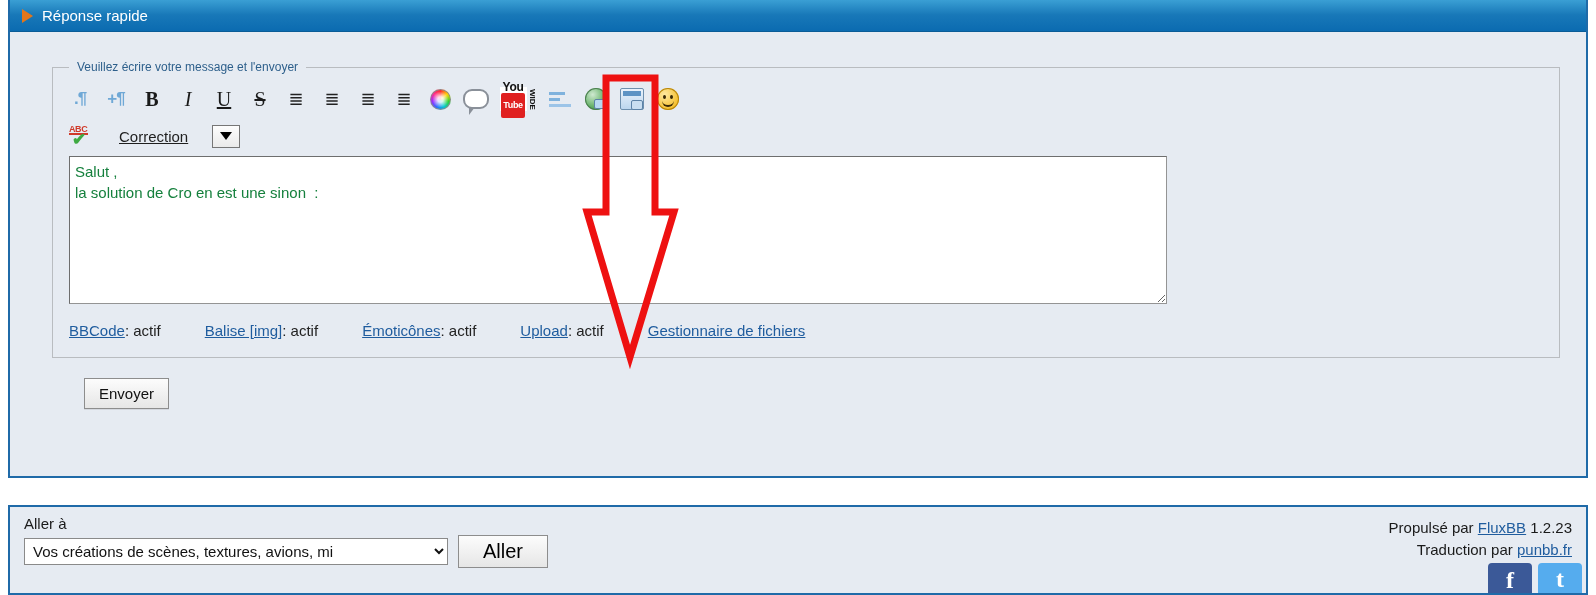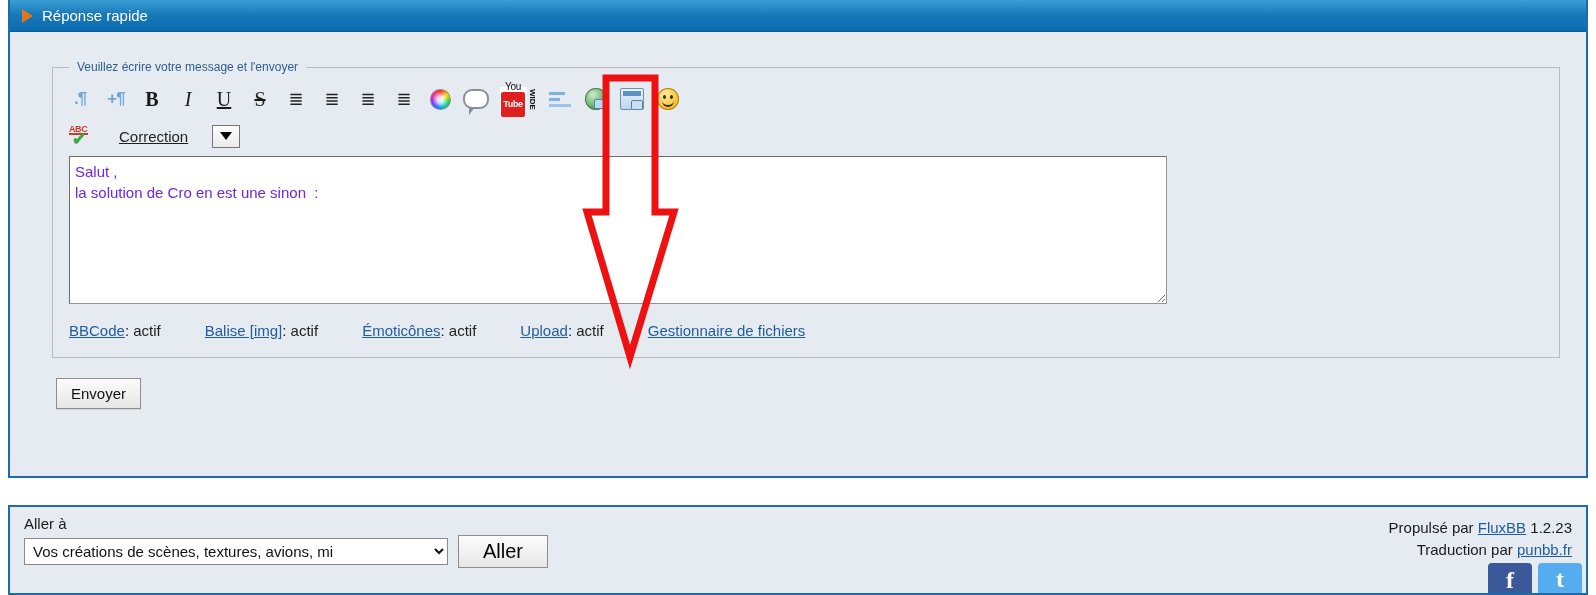"You" .yt .ytbox .you { font-size: 10px -> 12px; font-weight: normal -> bold }
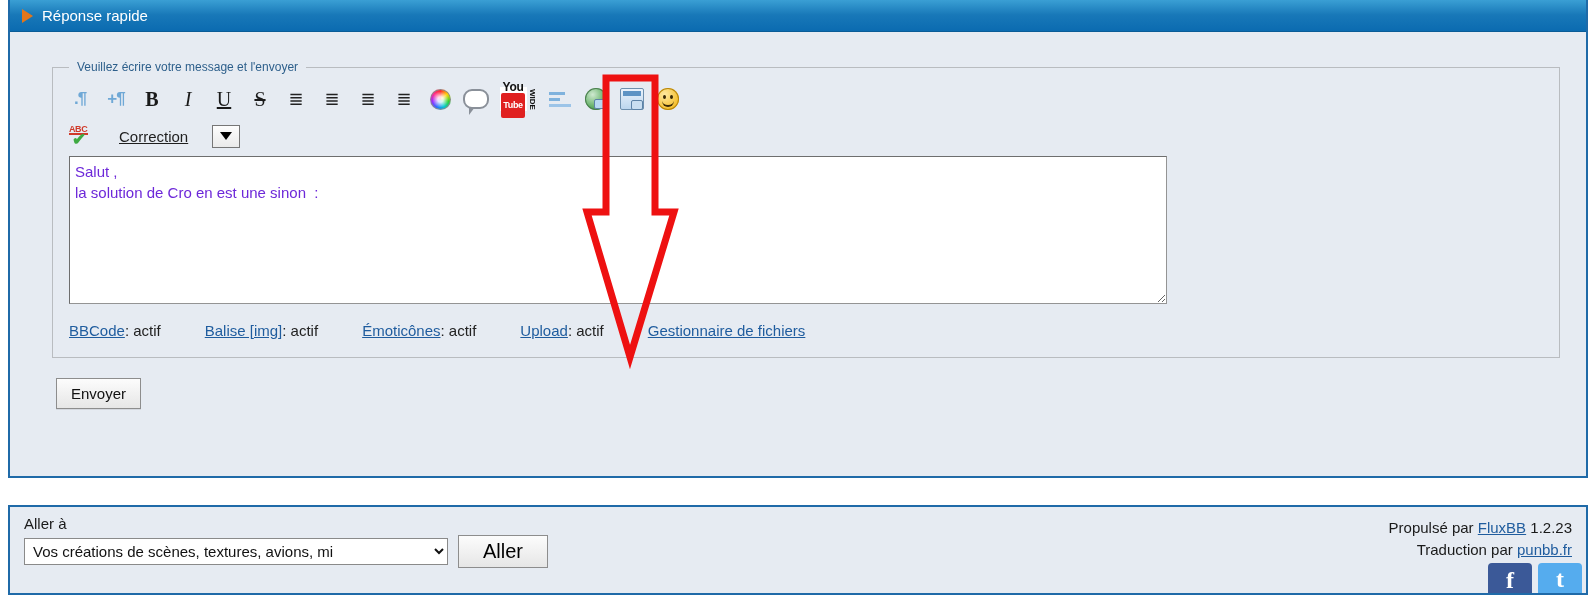"Salut ," textarea.msg { color: #6d28d9 -> #15803d }
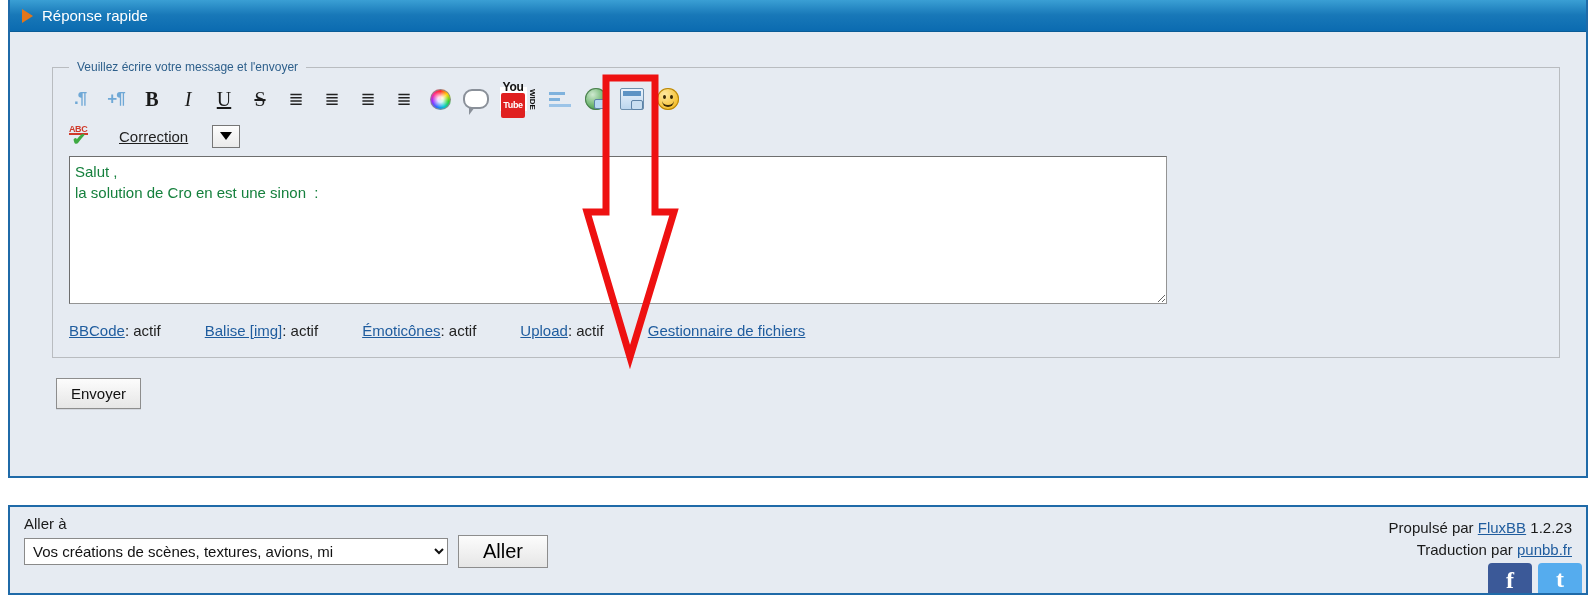"Envoyer" button.submit { margin-left: none -> 28px }
